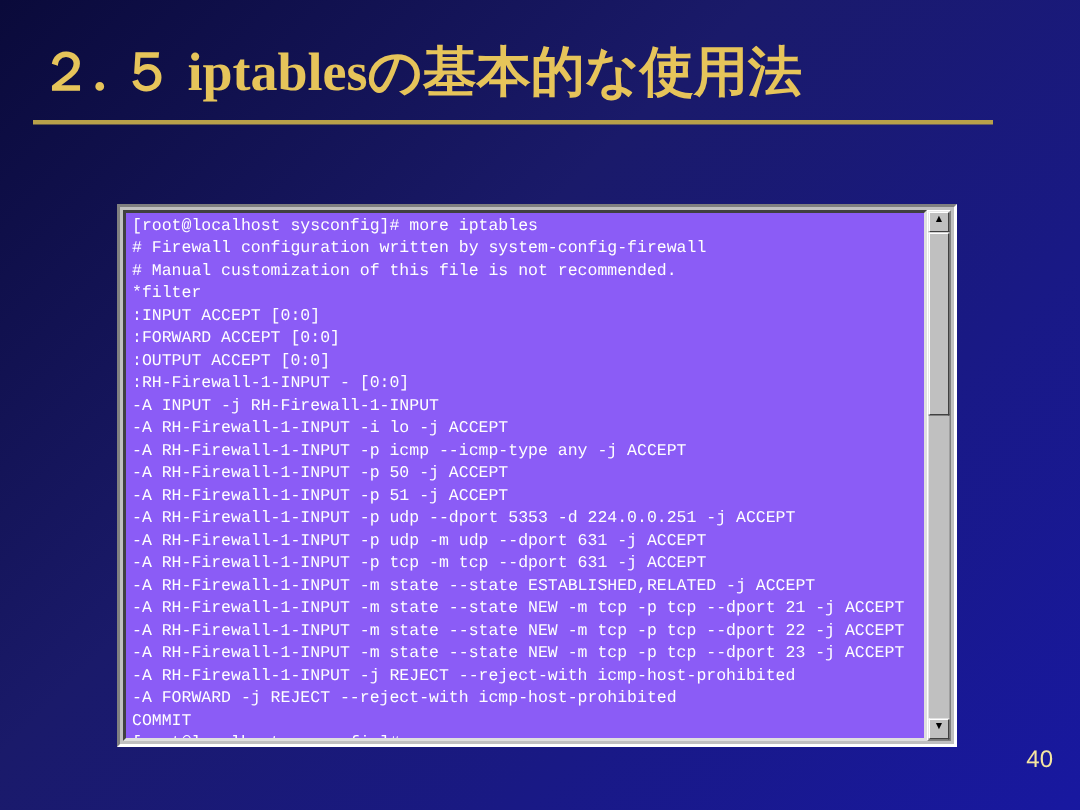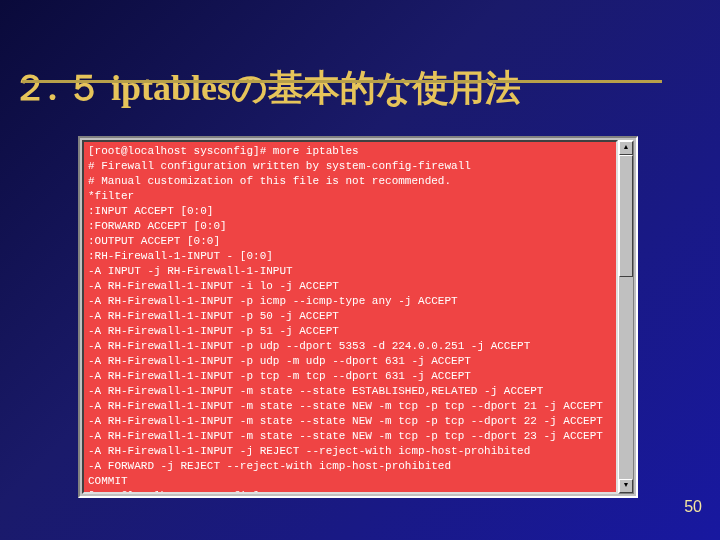"２. ５ iptablesの基本的な使用法" .title { left: 12px -> 26px; margin-top: 40px -> none }
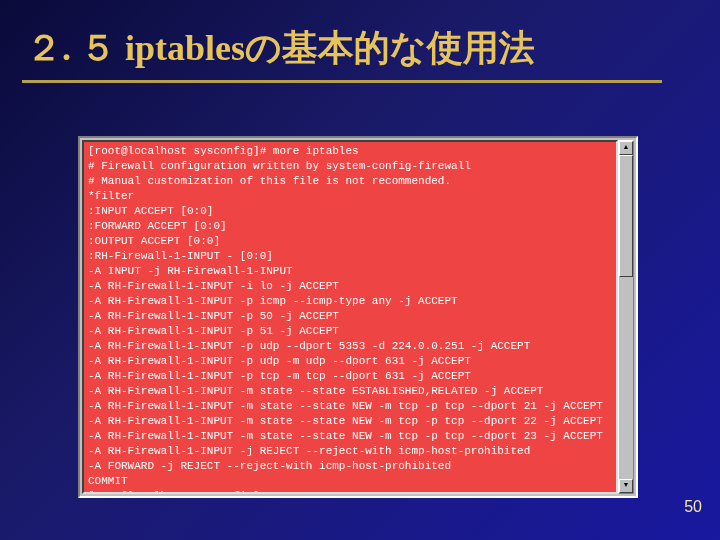"[root@localhost sysconfig]# more" .term-inner { background: #ef4444 -> #8b5cf6 }
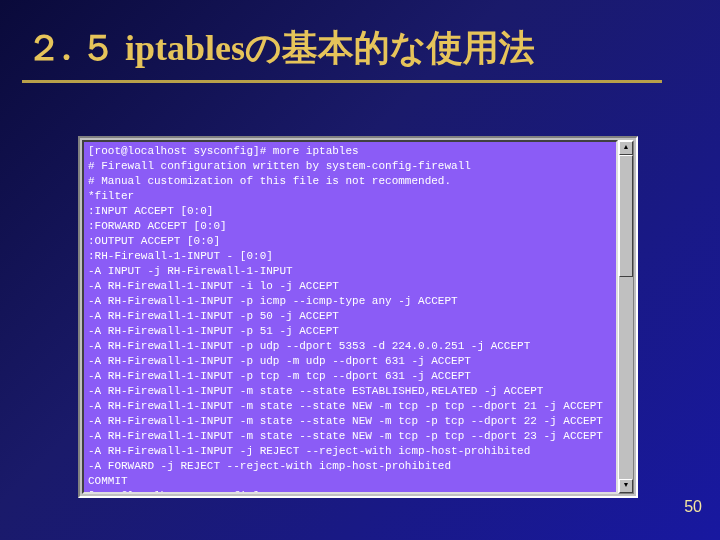"50" div.page-num { text: 50 -> 40 }
